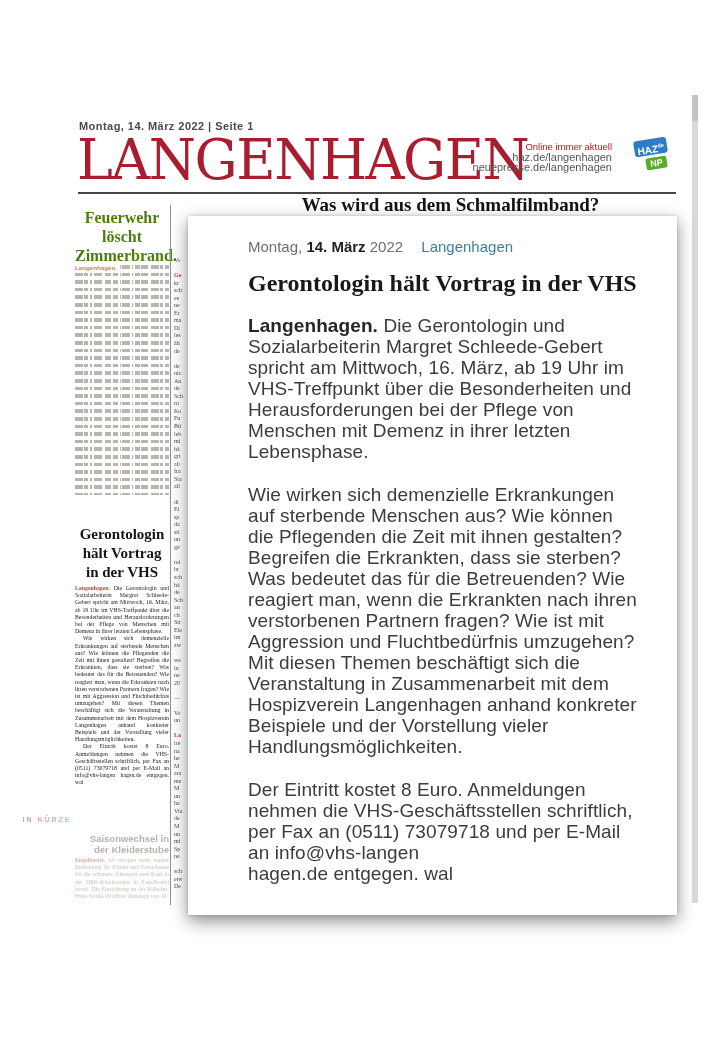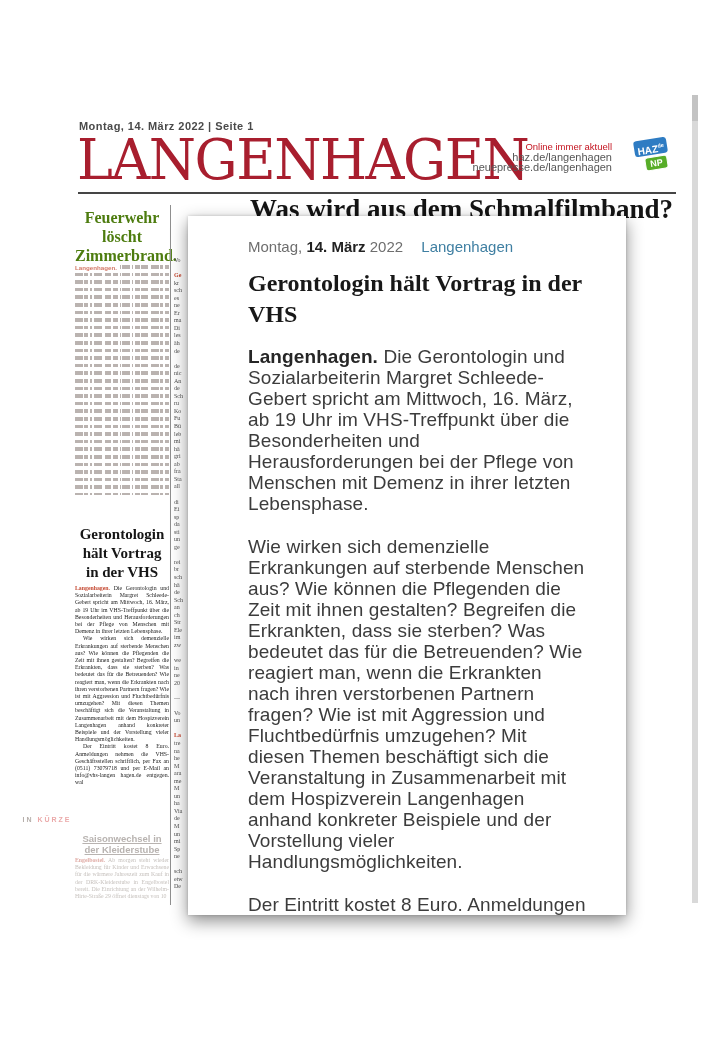"Was wird aus dem Schmalfilmband?" .main-headline { font-size: 27px -> 19px; text-align: right -> center }
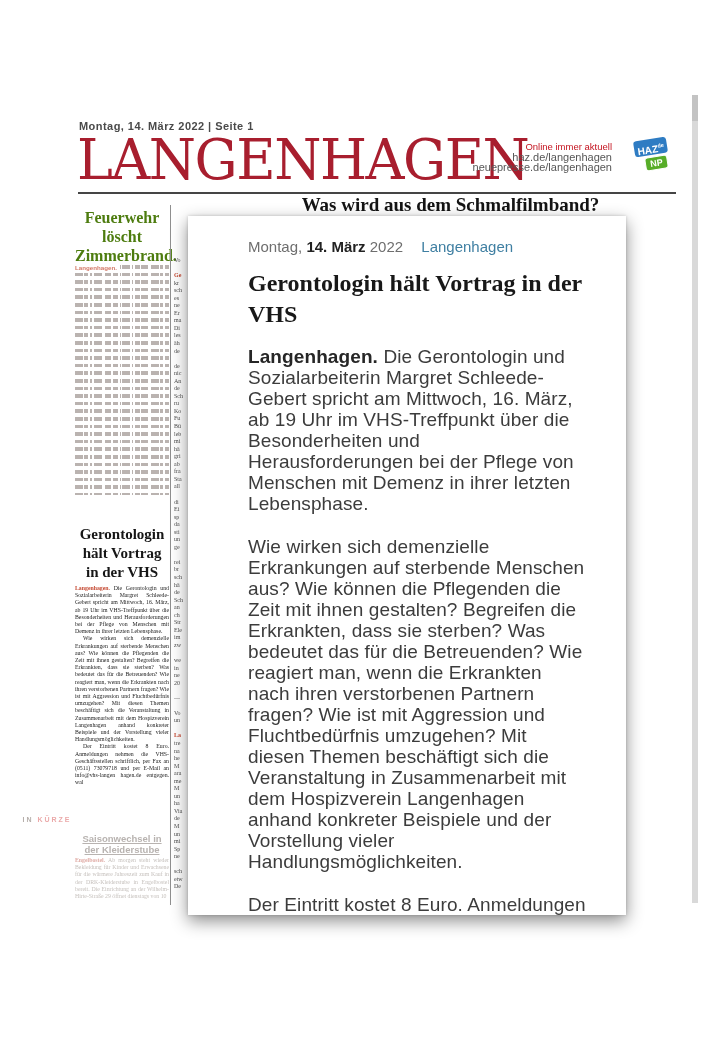"Montag, 14. März 2022 Langenhagen" .overlay { width: 438px -> 489px }
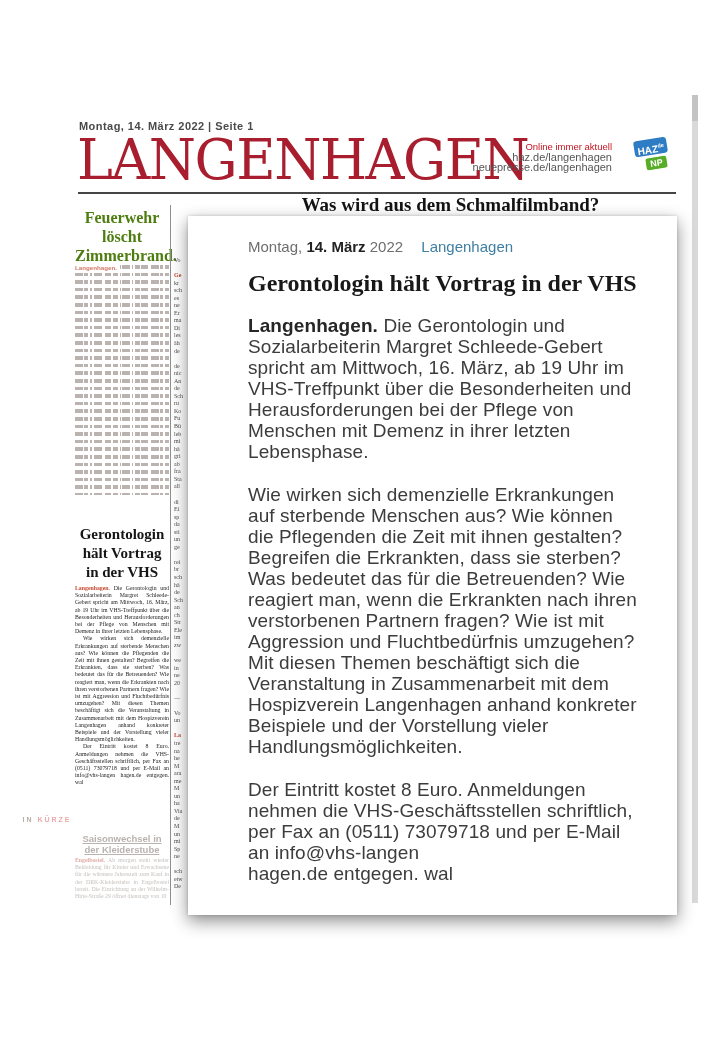"Saisonwechsel in" div.abs { text-align: center -> right; text-decoration: underline -> none }
